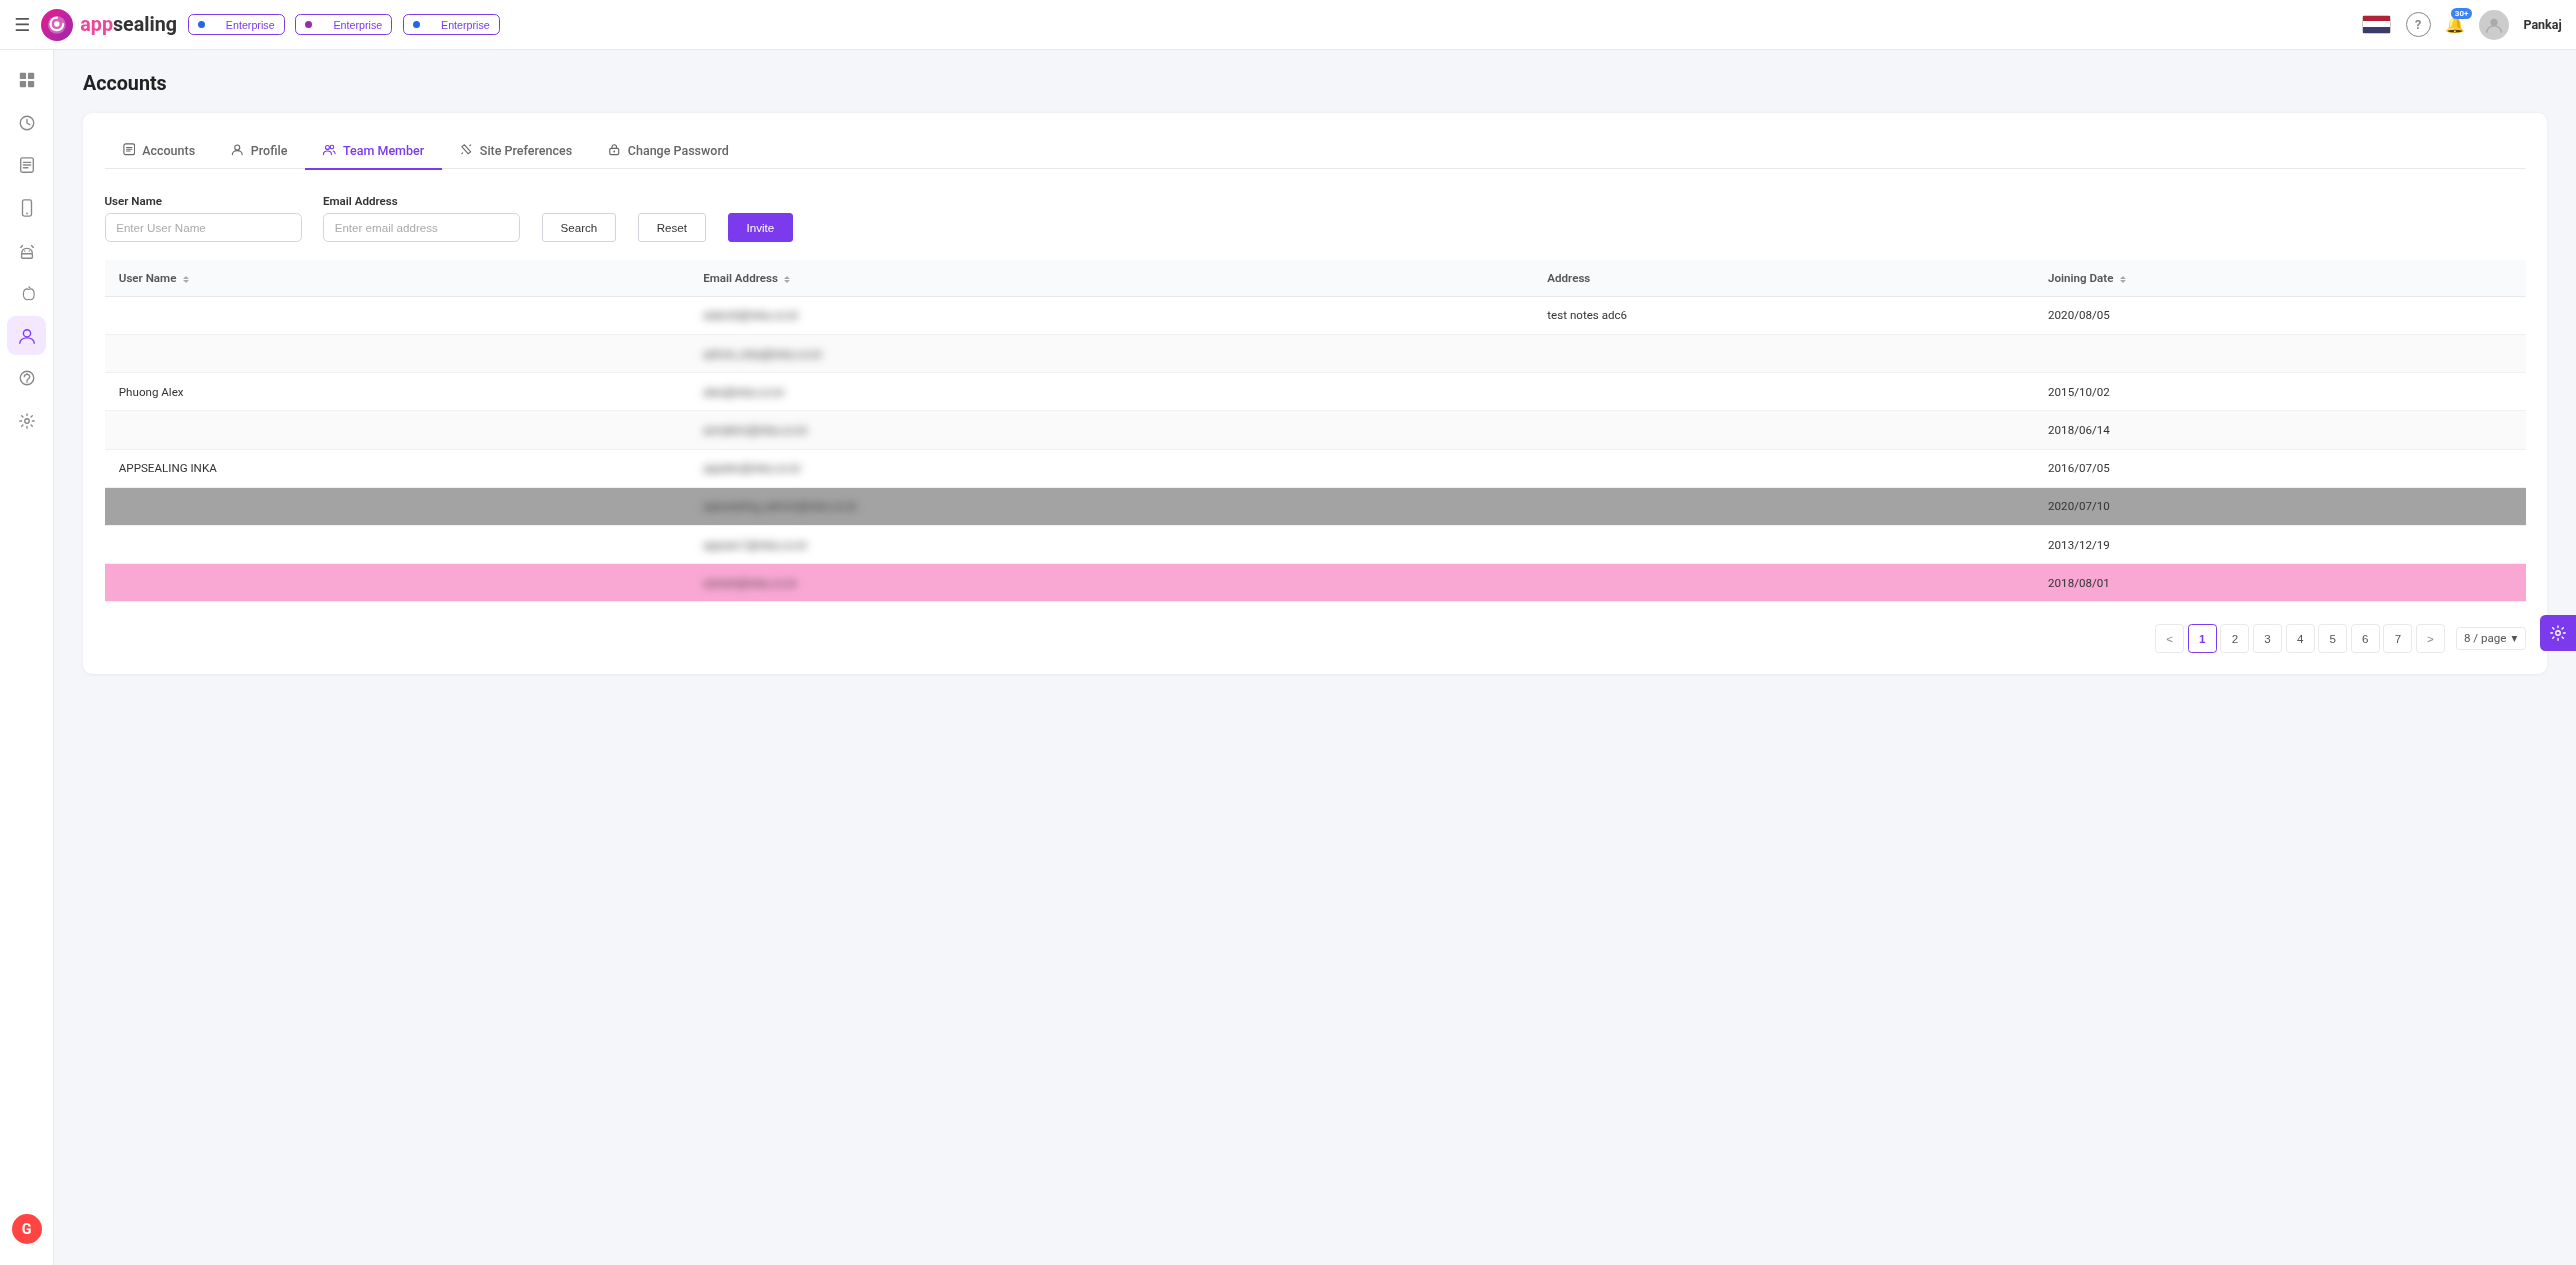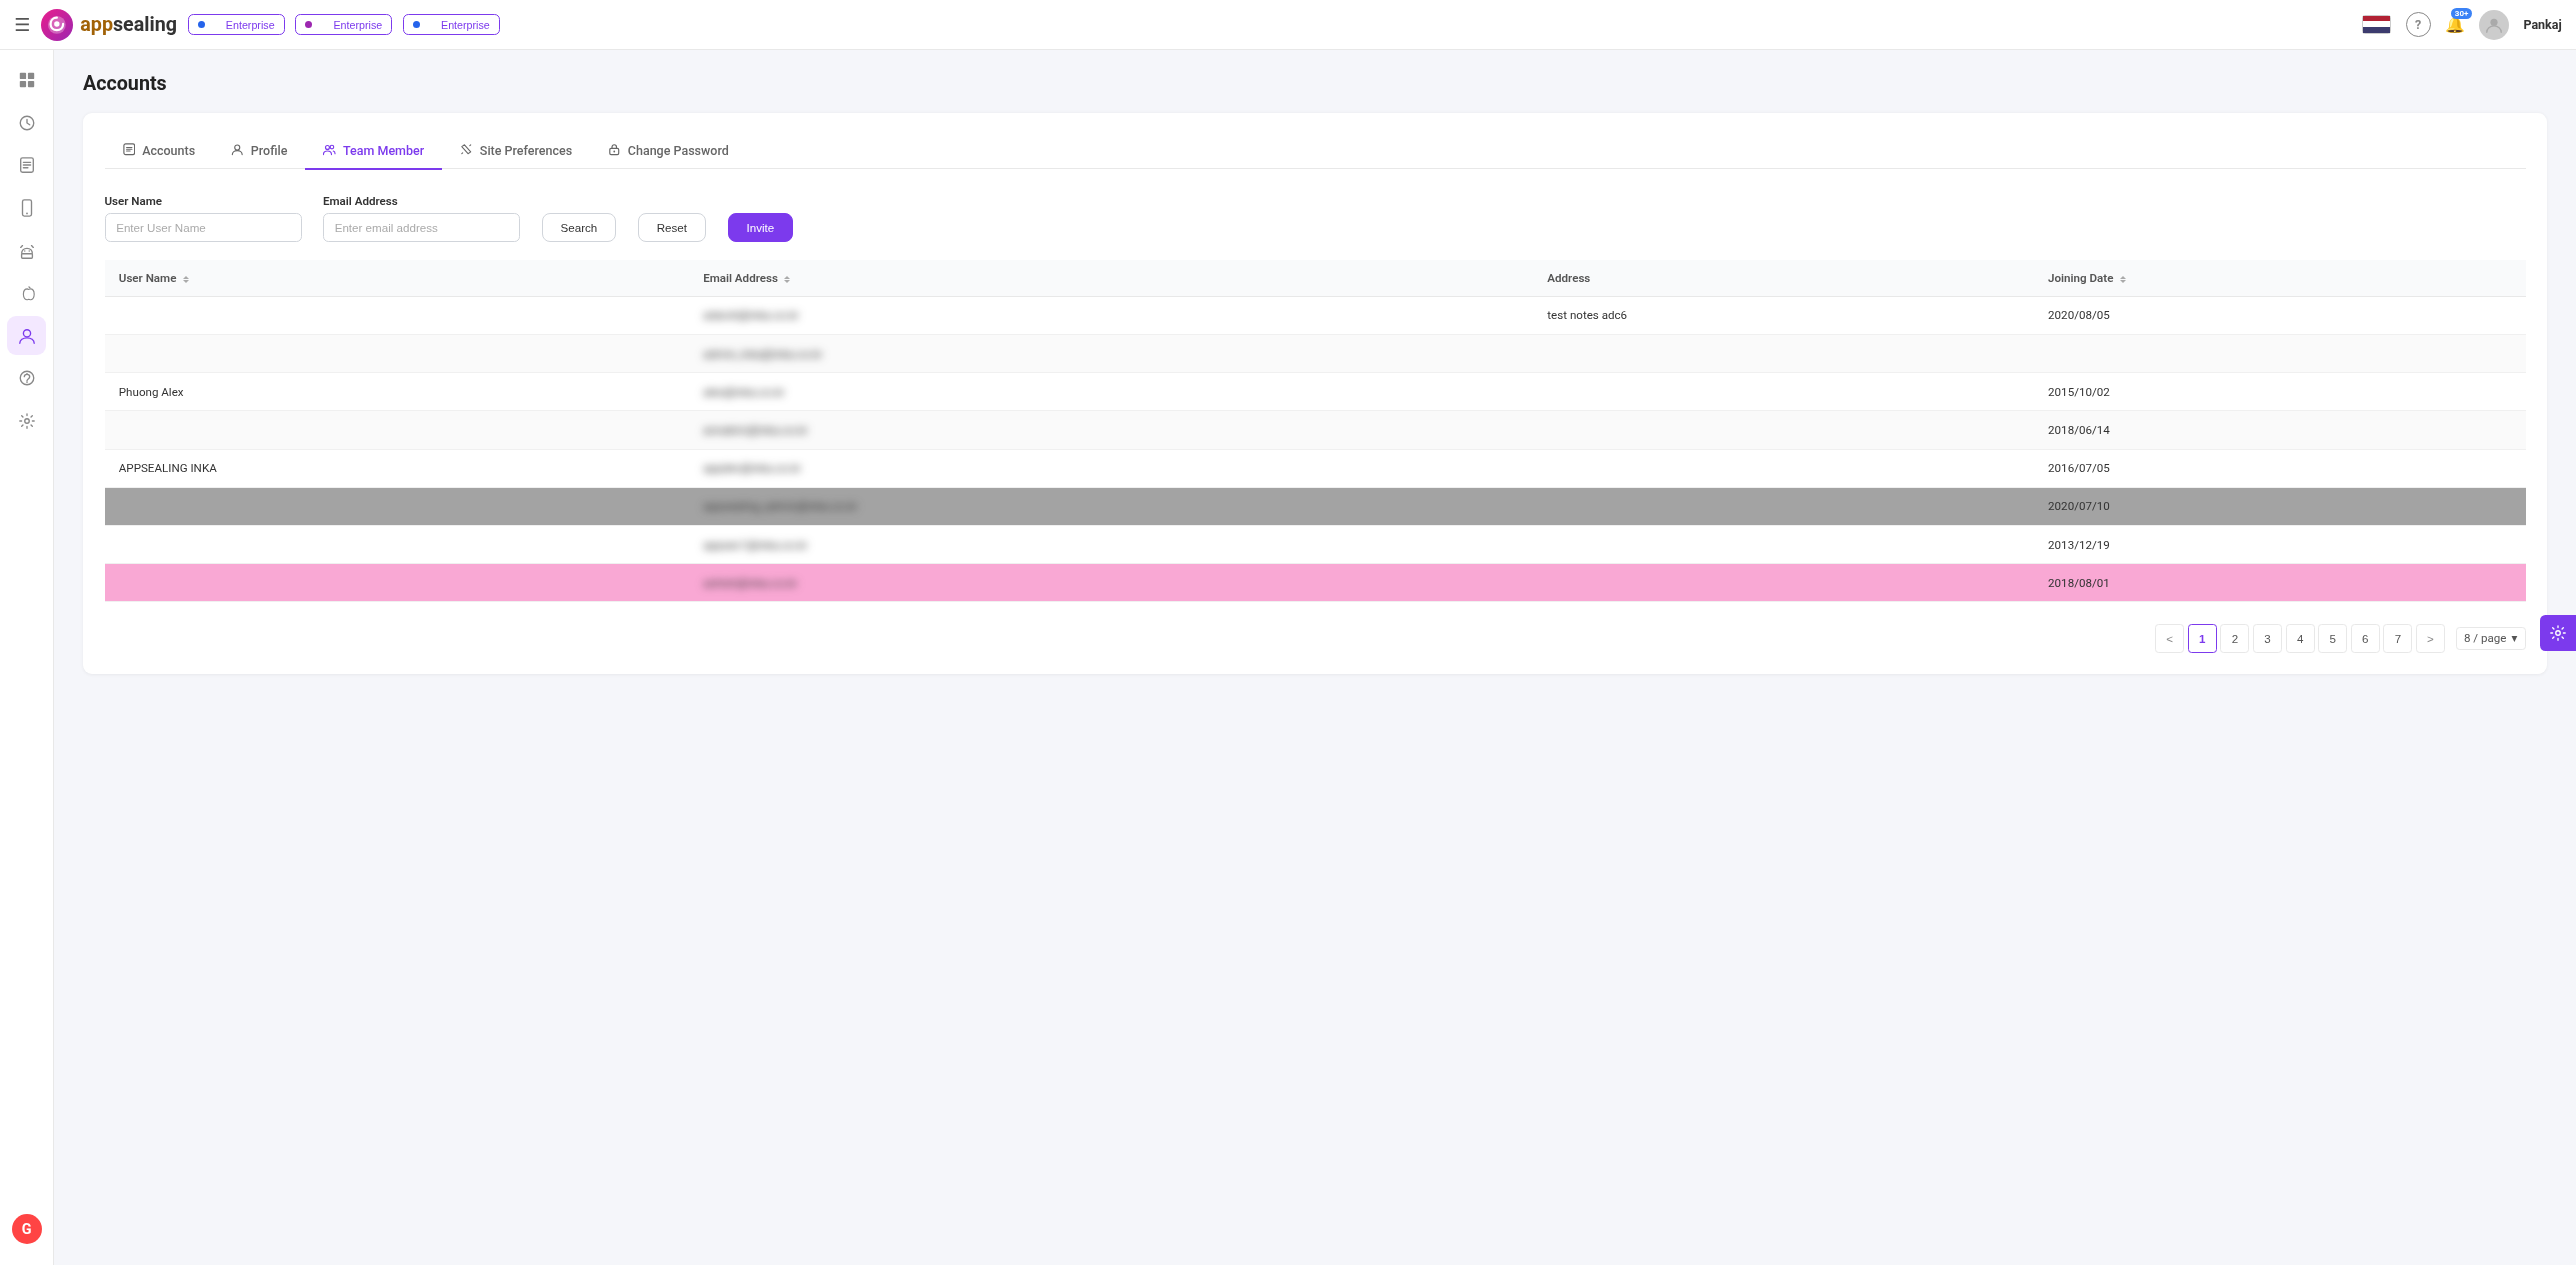"app" .logo-text span { color: #a16207 -> #ec4899 }
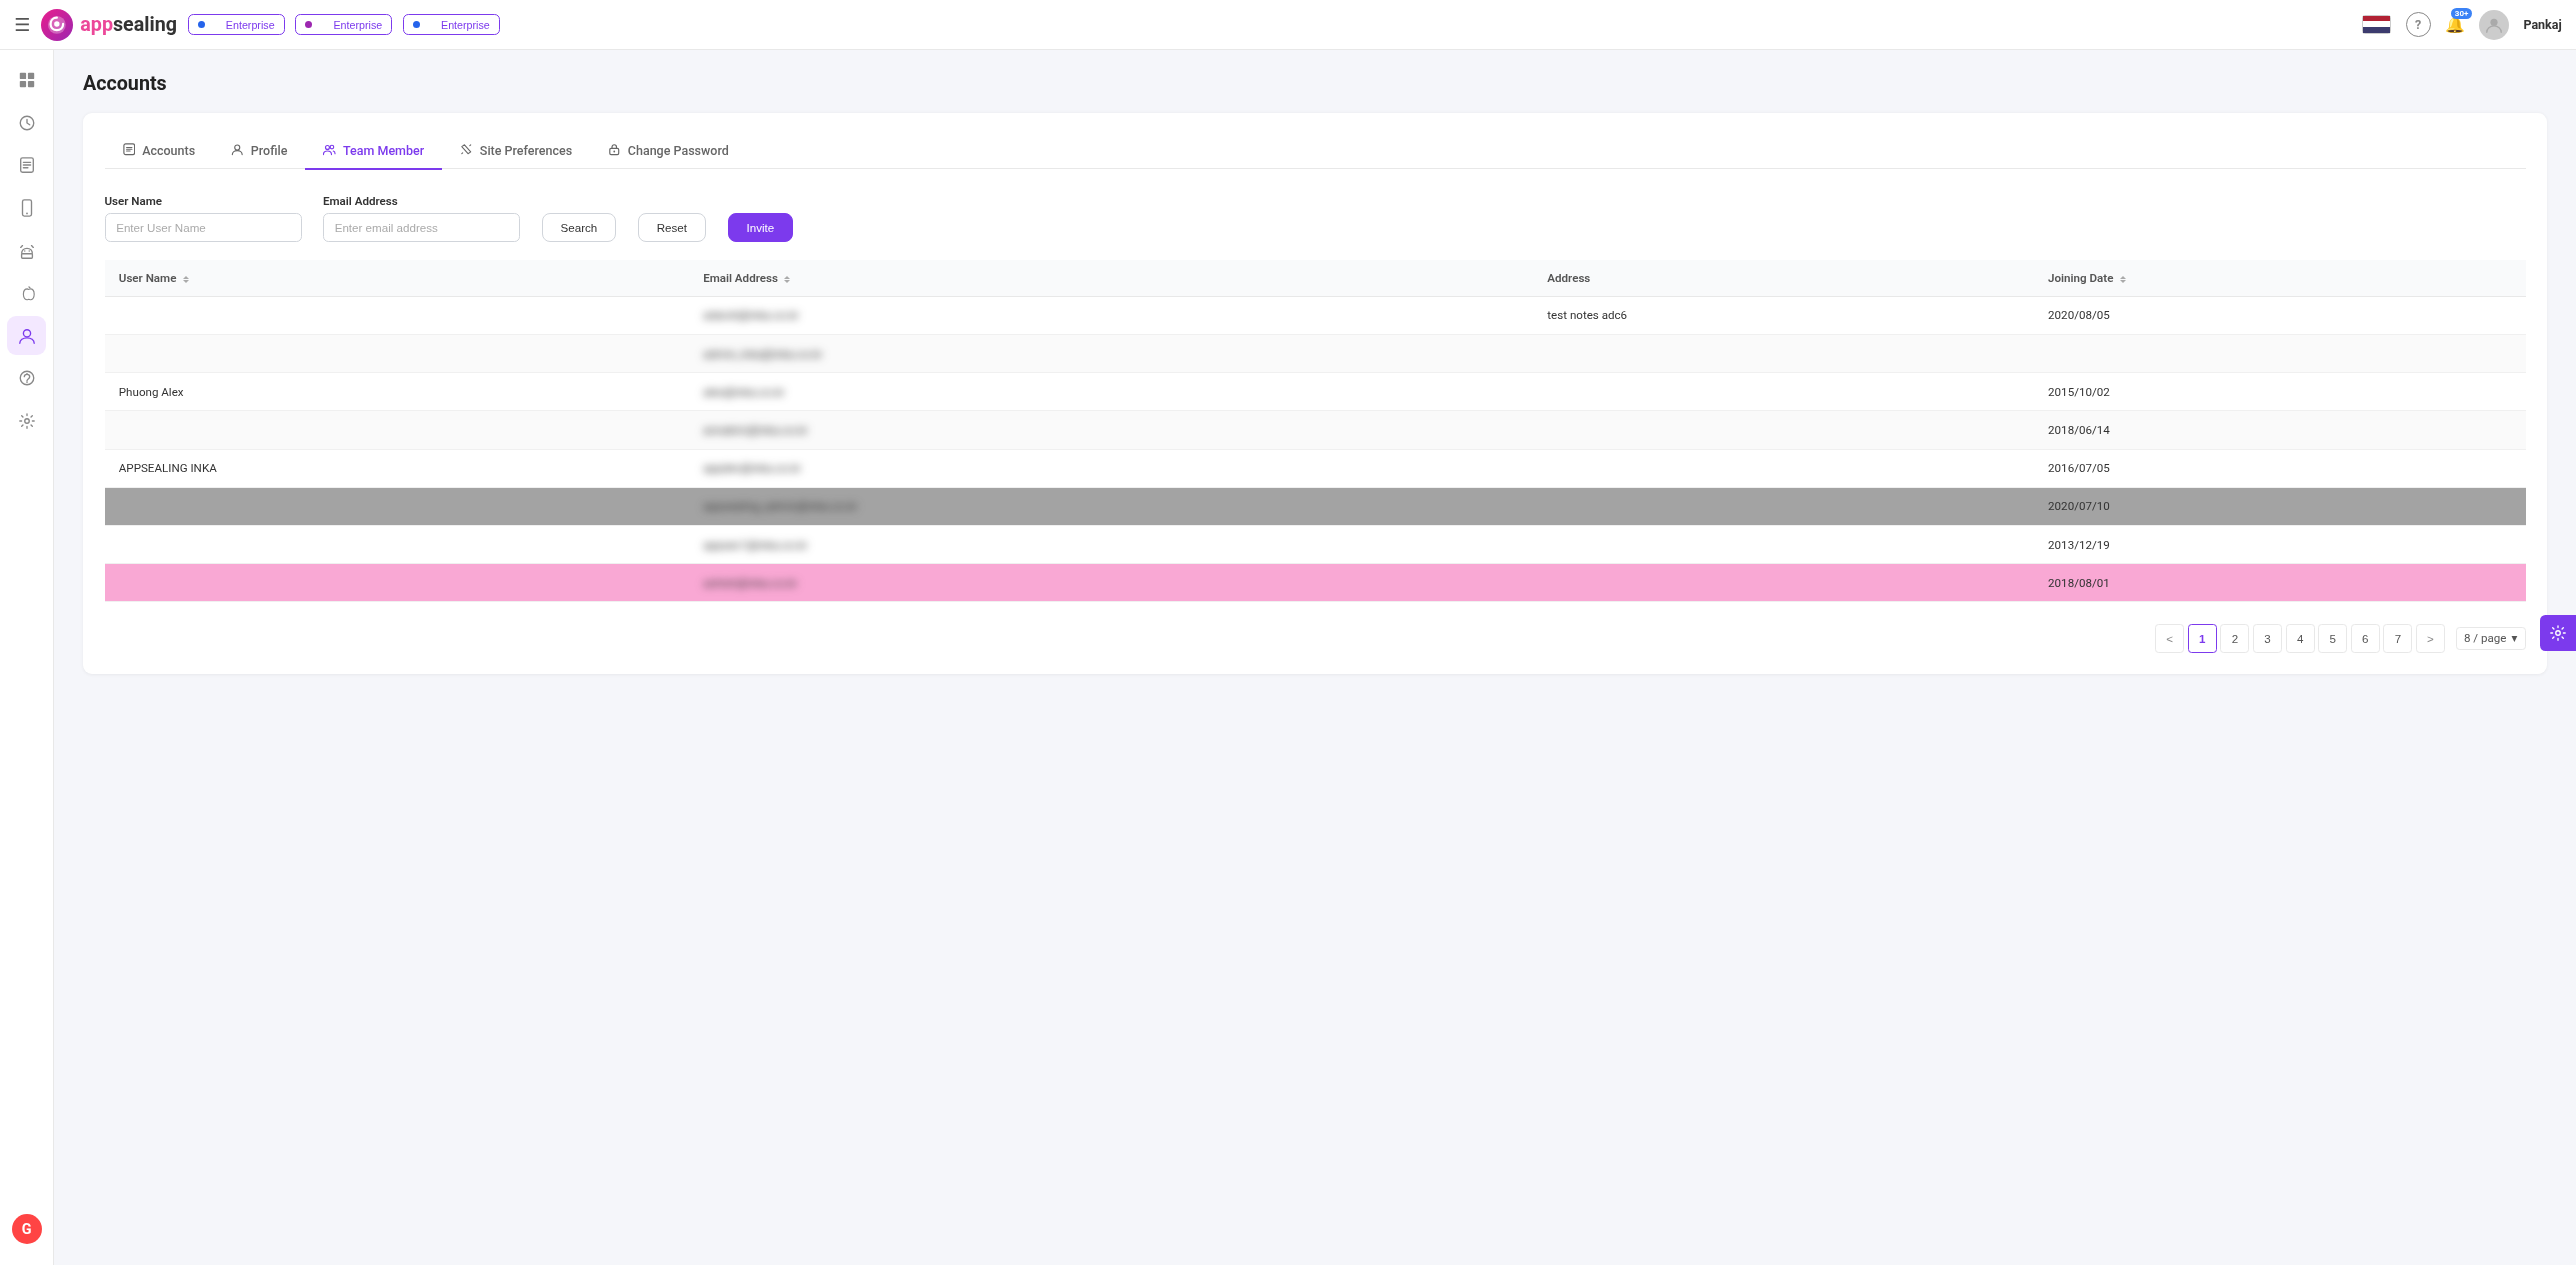"Search" .btn { border-radius: 8px -> 3px }
